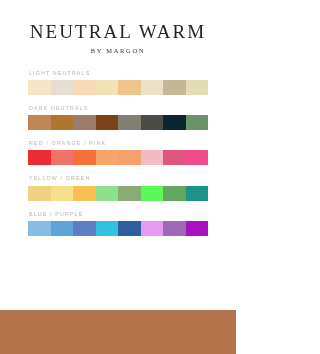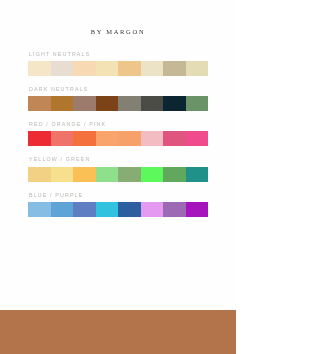"NEUTRAL WARM" div.title { html: none -> <div>NEUTRAL WARM</div> }
